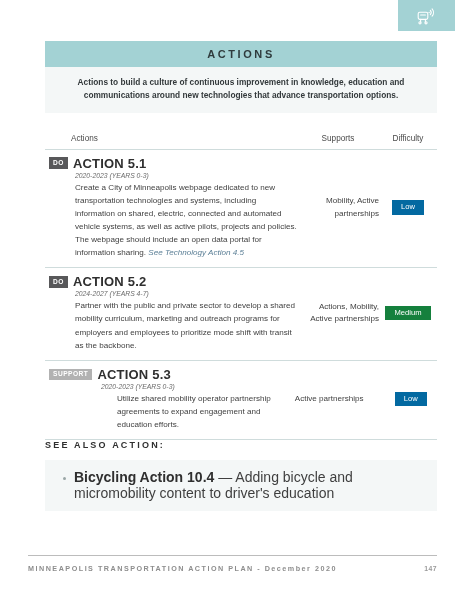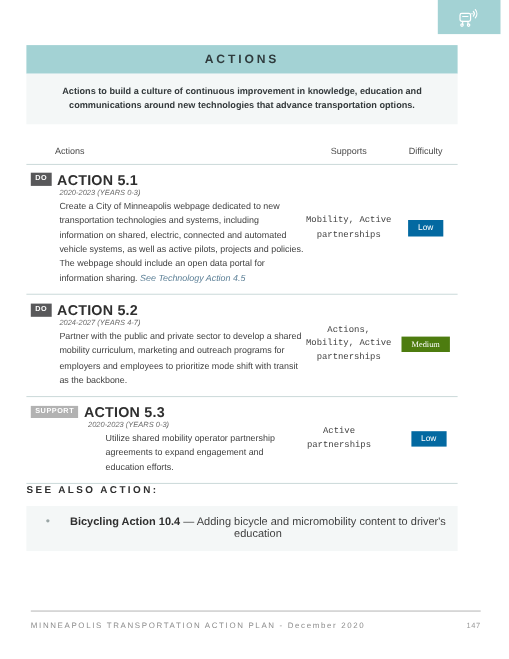"ACTIONS" .page { left: 24px -> 45px }
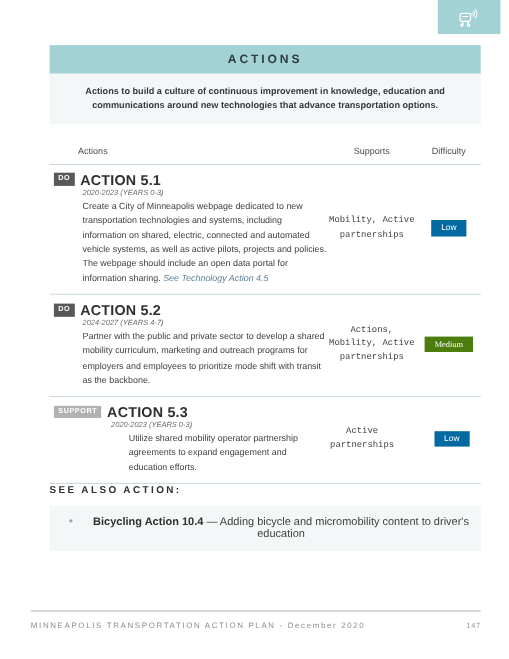"Mobility, Active partnerships" .row-supports { font-family: Liberation Mono, monospace -> none; text-align: center -> right }
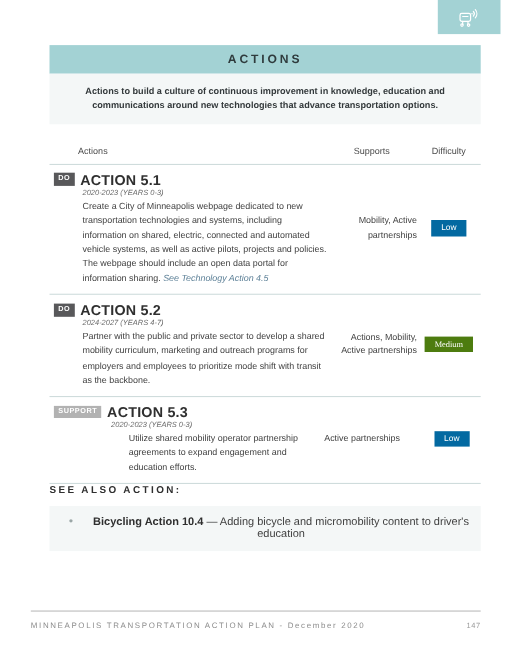"Medium" .pill-medium { background: #4d7c0f -> #15803d; font-family: Liberation Serif, serif -> none }
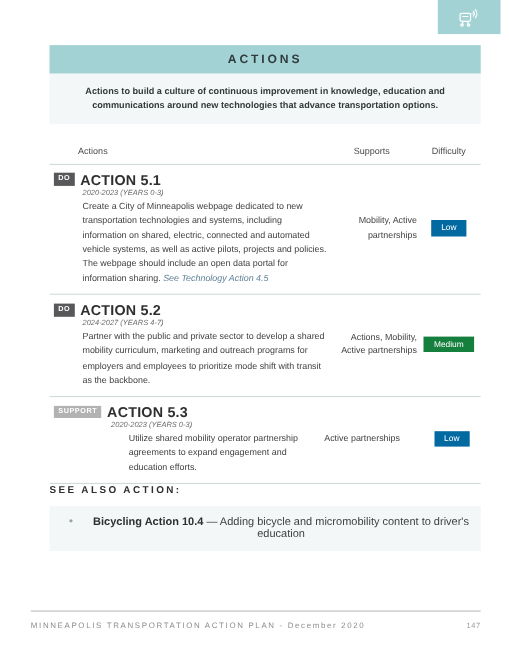"Bicycling Action 10.4 — Adding" .see-also-text { font-size: 10px -> 14px; text-align: center -> none }
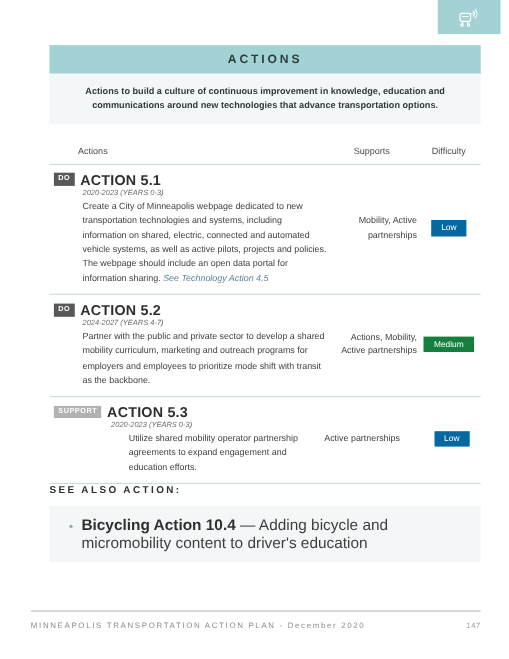"MINNEAPOLIS TRANSPORTATION ACTION PLAN -" .footer { font-weight: none -> bold }
